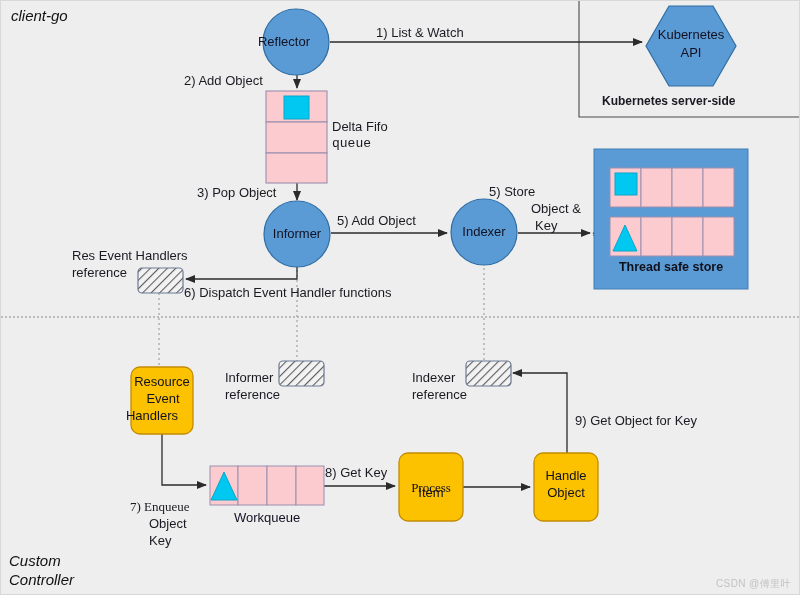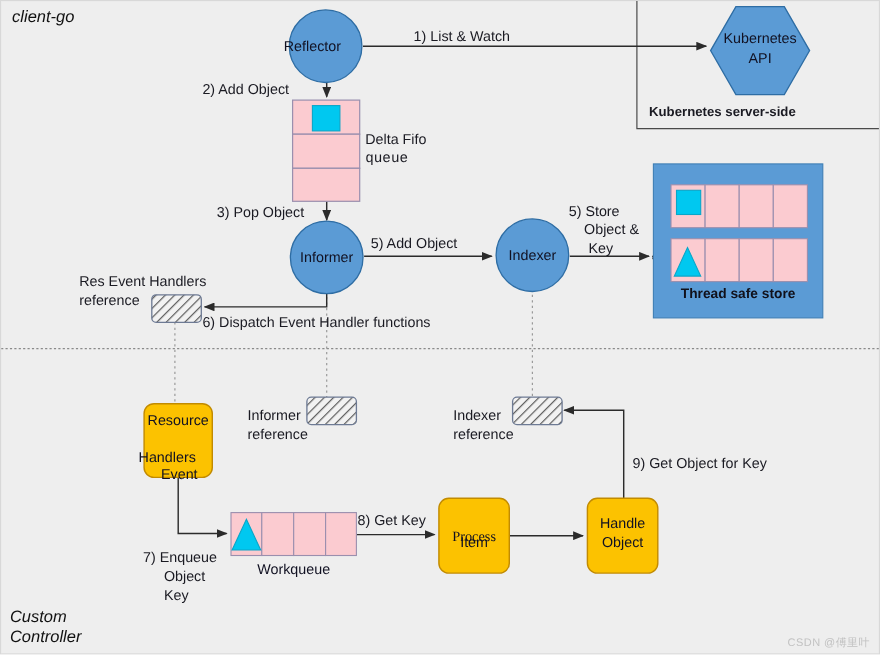"Kubernetes server-side" .title-kube { margin-left: none -> 12px }
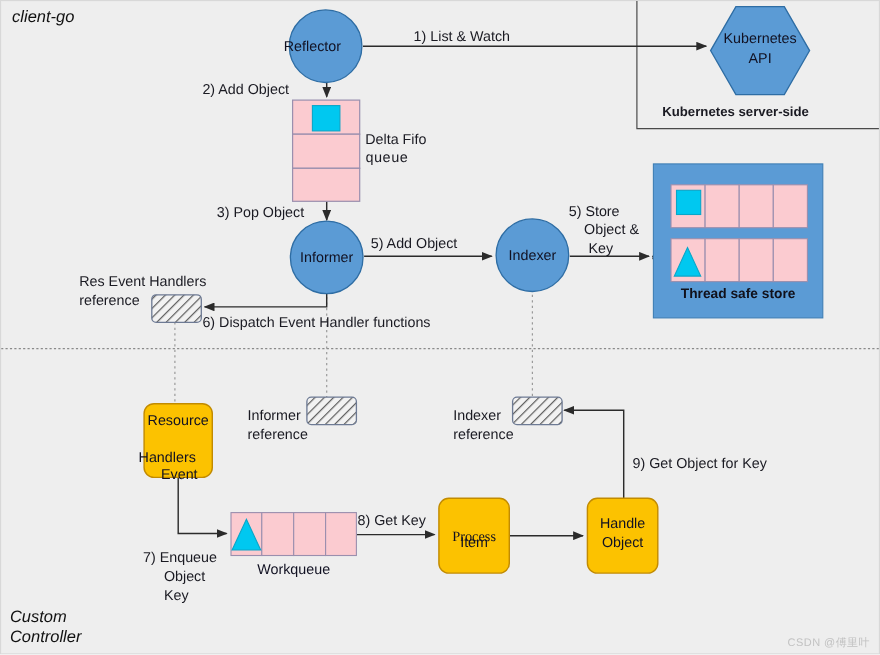"5) Store" div.lbl { left: 516px -> 488px }
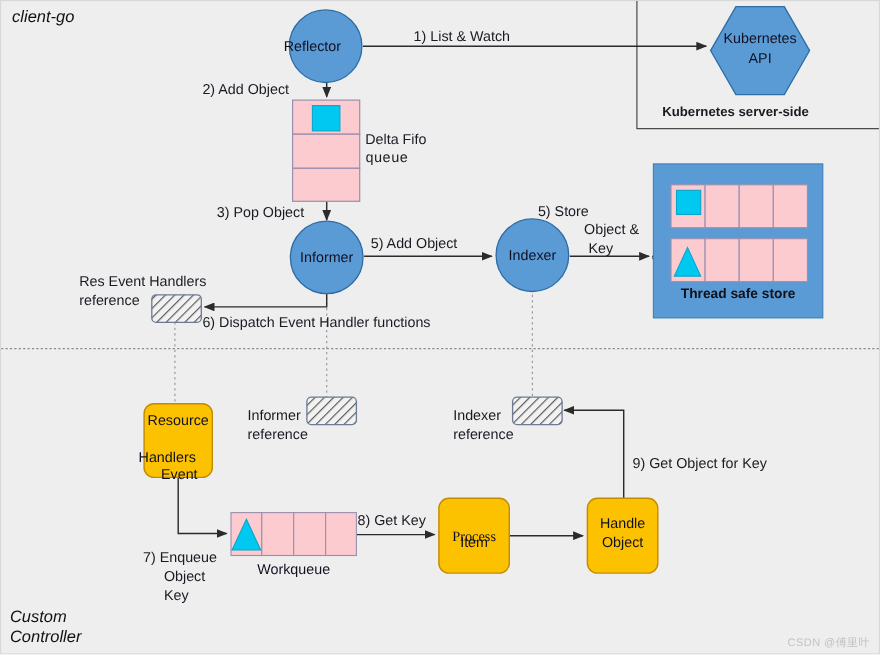"Event" div.node-text { margin-top: 32px -> none }
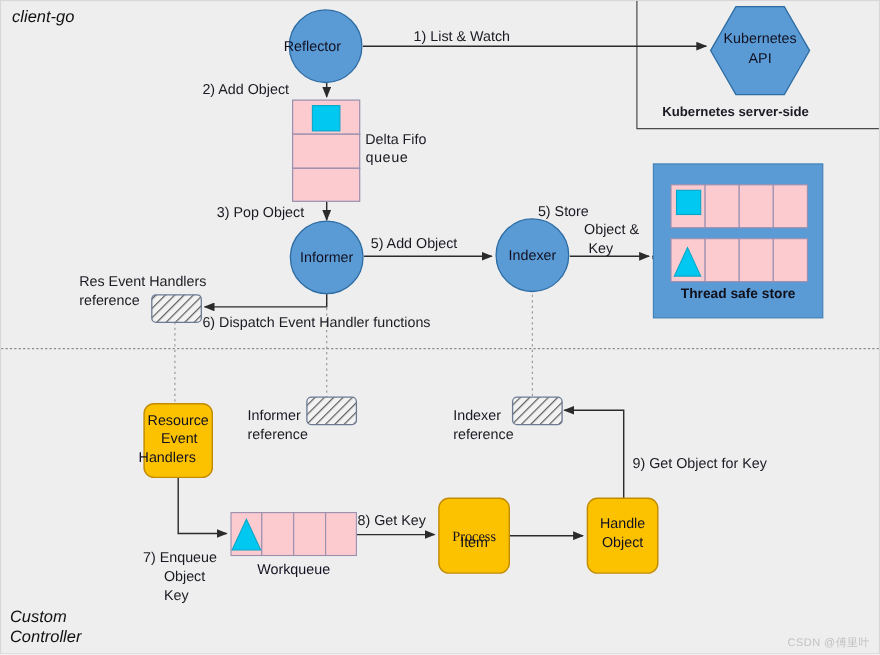"7) Enqueue" div.lbl { font-family: none -> Liberation Serif, serif }
